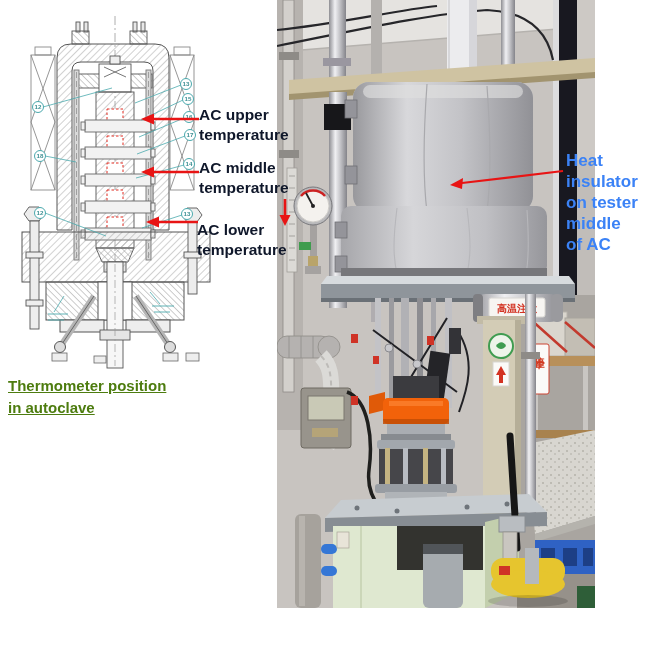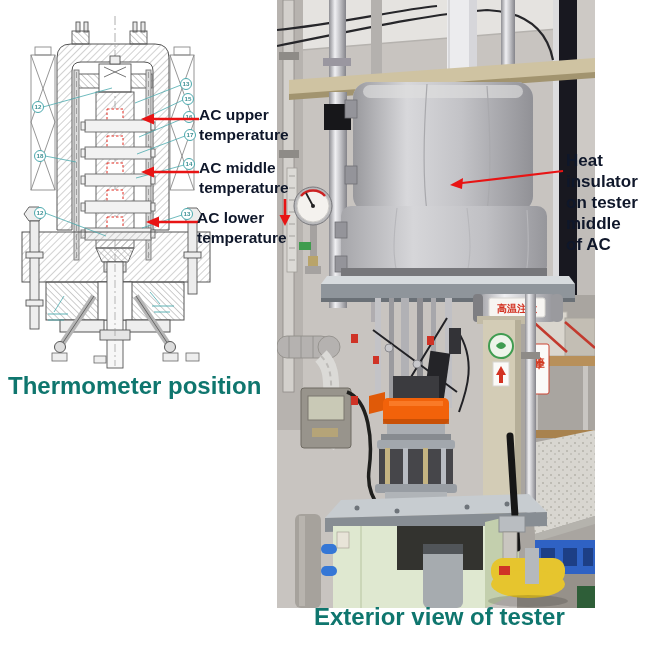"Heat" .heatlab { color: #0f172a -> #3b82f6 }
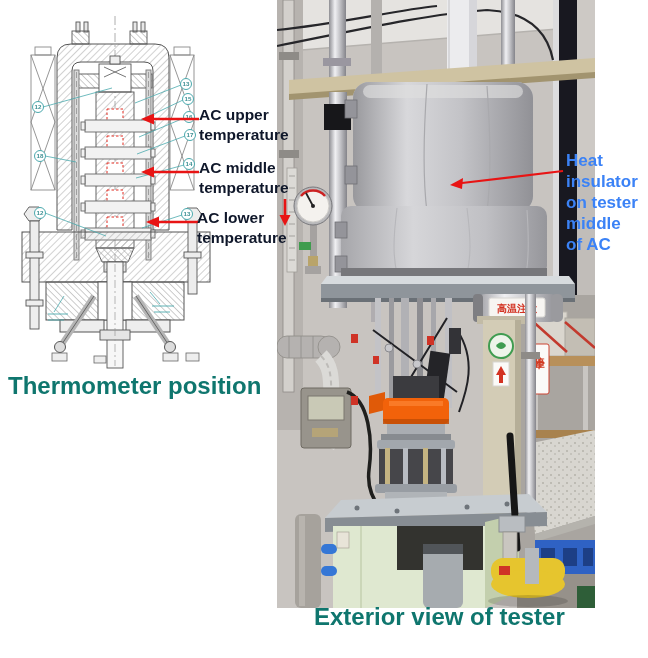"AC lower" div.redlab { top: 208px -> 220px }
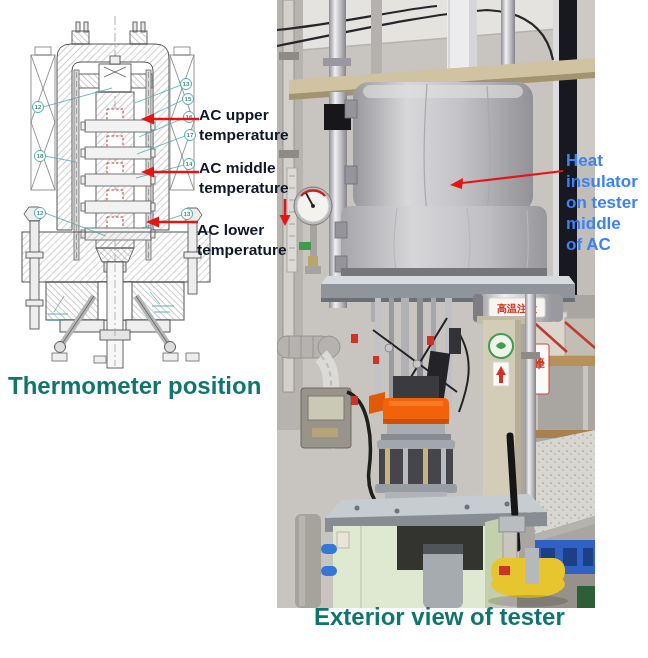"Thermometer position" .cap { color: #0f766e -> #4d7c0f; font-size: 24px -> 15px; text-decoration: none -> underline }
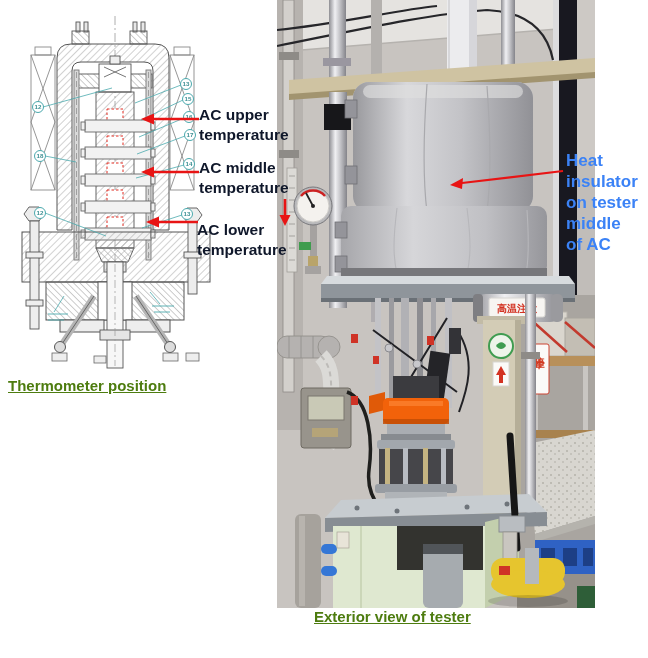"in autoclave" div { html: none -> <div>in autoclave</div> }
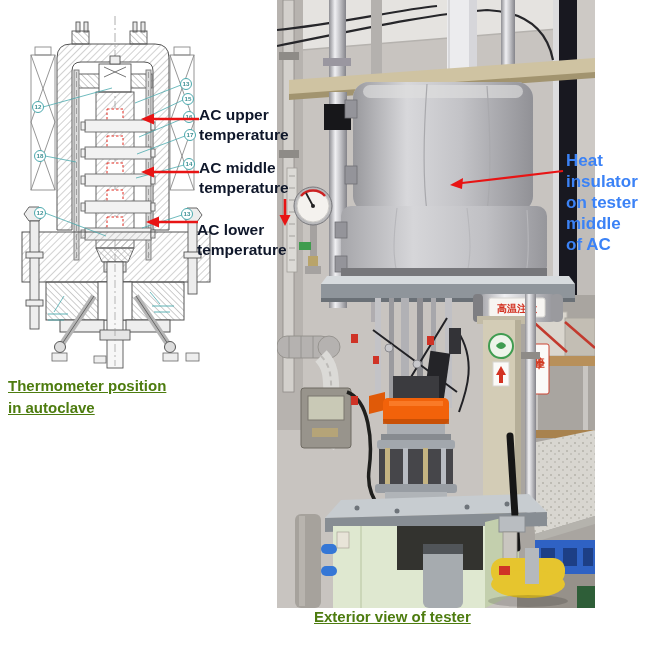"Exterior view of tester" div { html: <div>Exterior view of tester</div> -> none }
